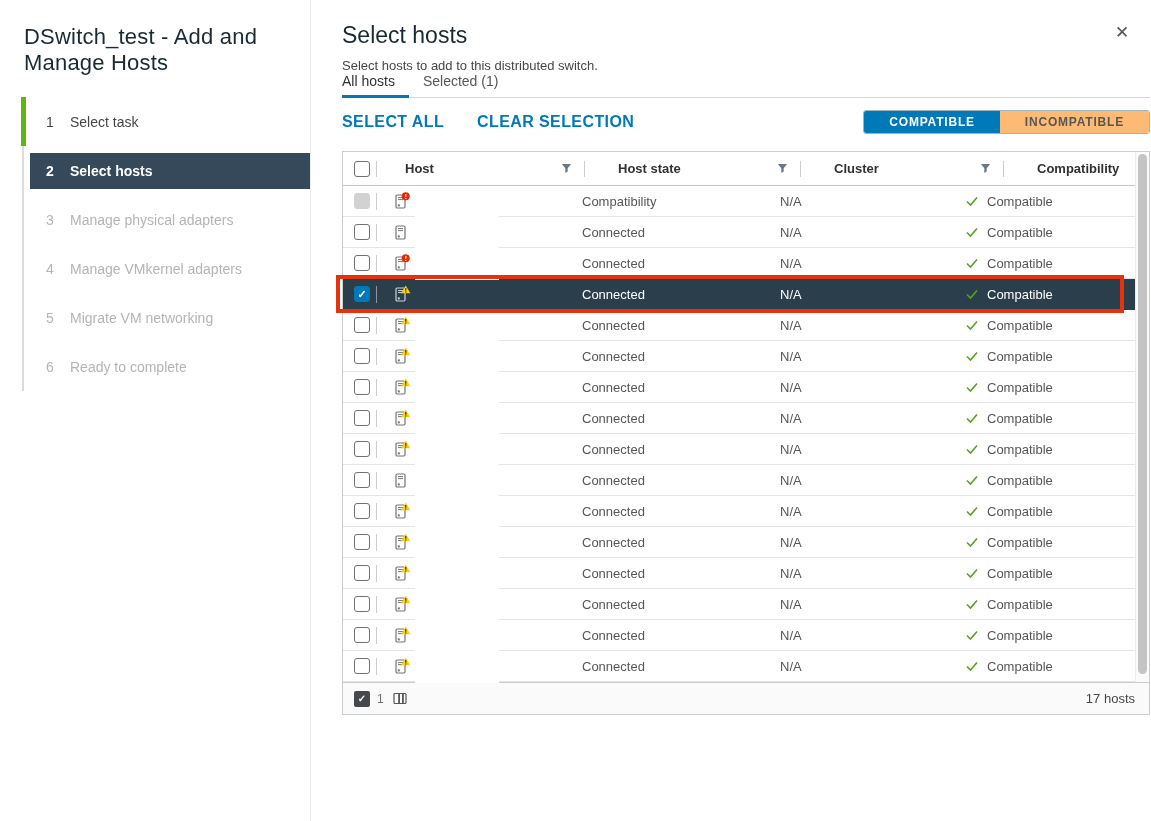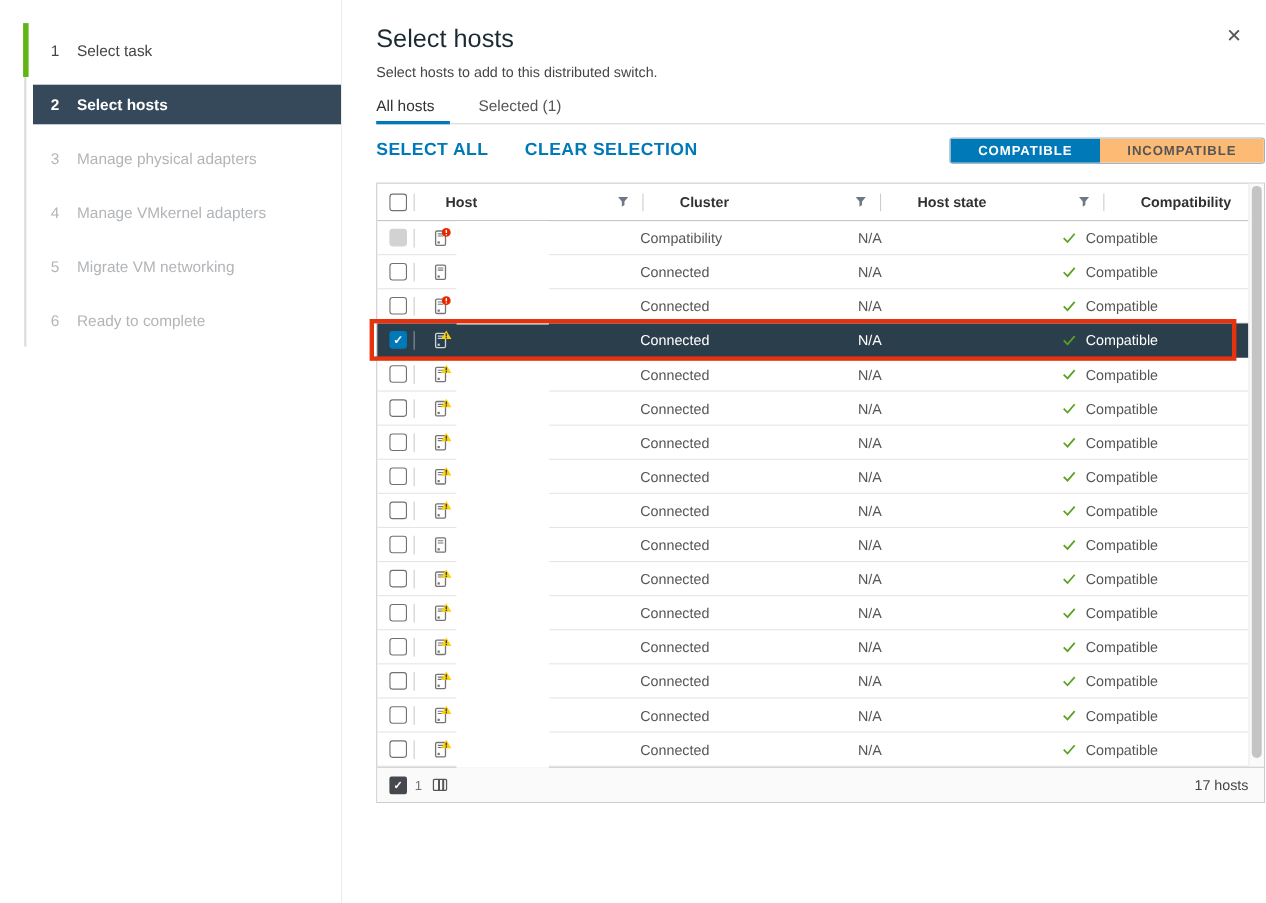"DSwitch_test - Add and Manage" h1.sidebar-title { html: none -> <h1>DSwitch_test - Add and Manage Hosts</h1> }
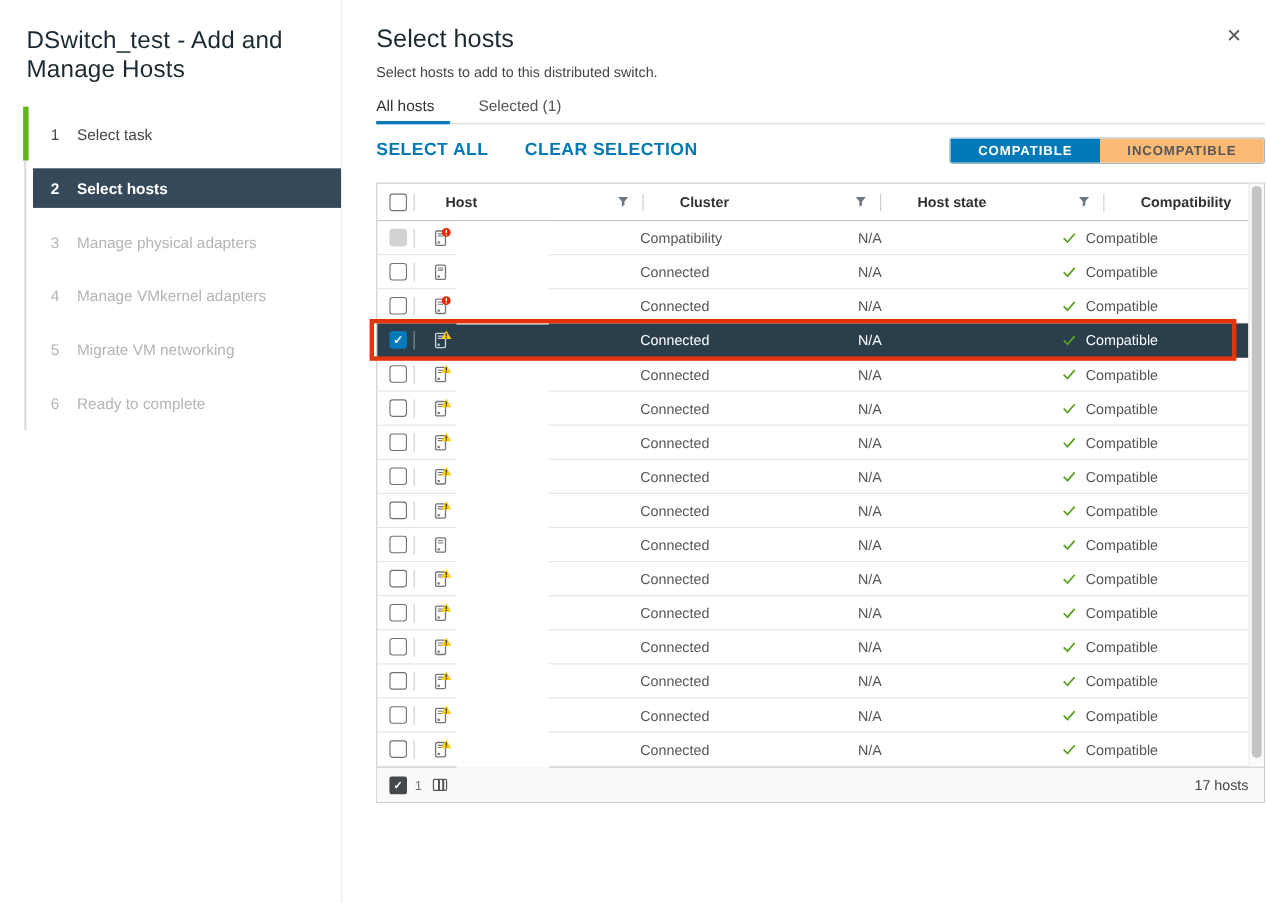"All hosts" .tabs { gap: 26px -> 14px; margin-top: 15px -> none }
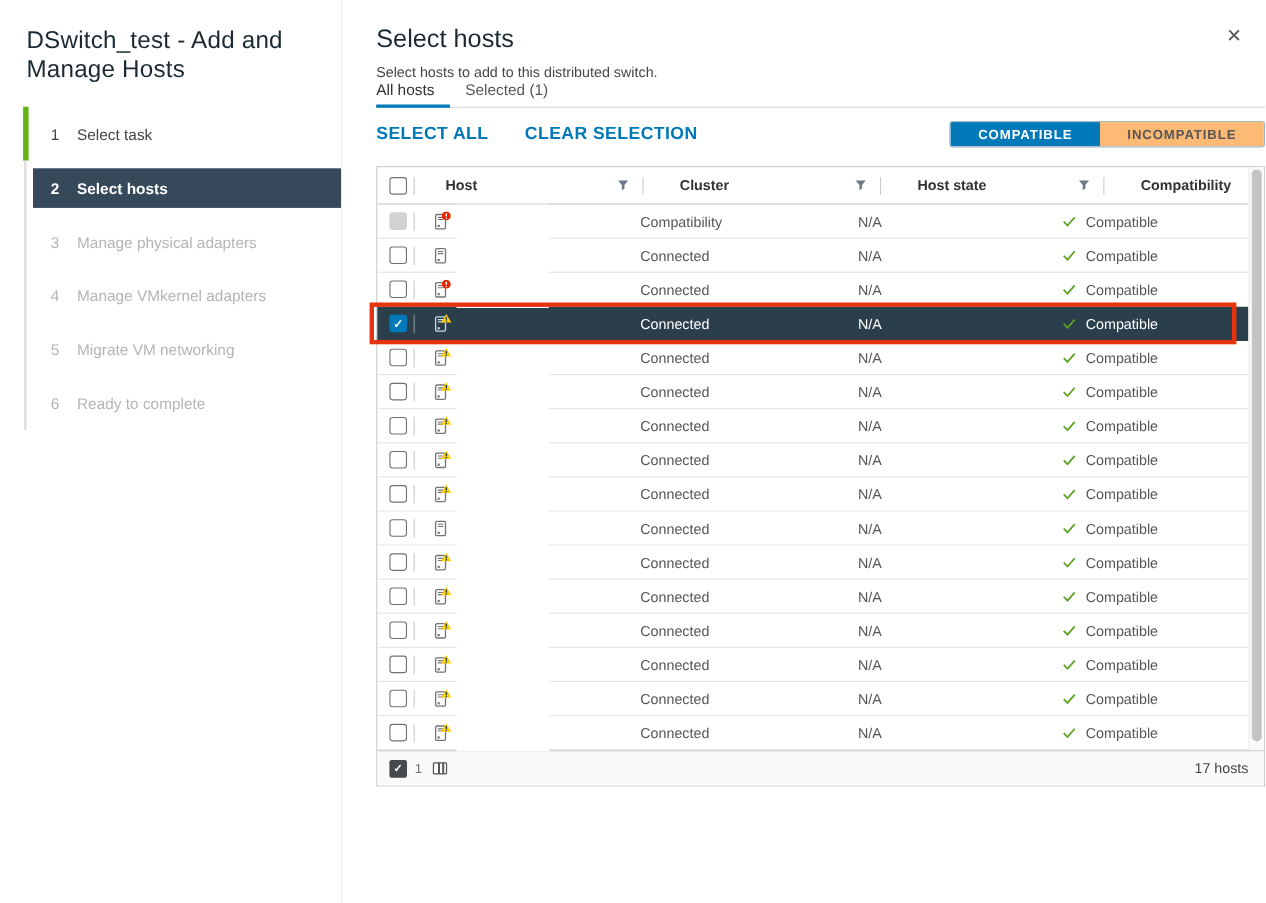"Cluster" div.hcell { order: before "Host state" -> after "Host state" }
